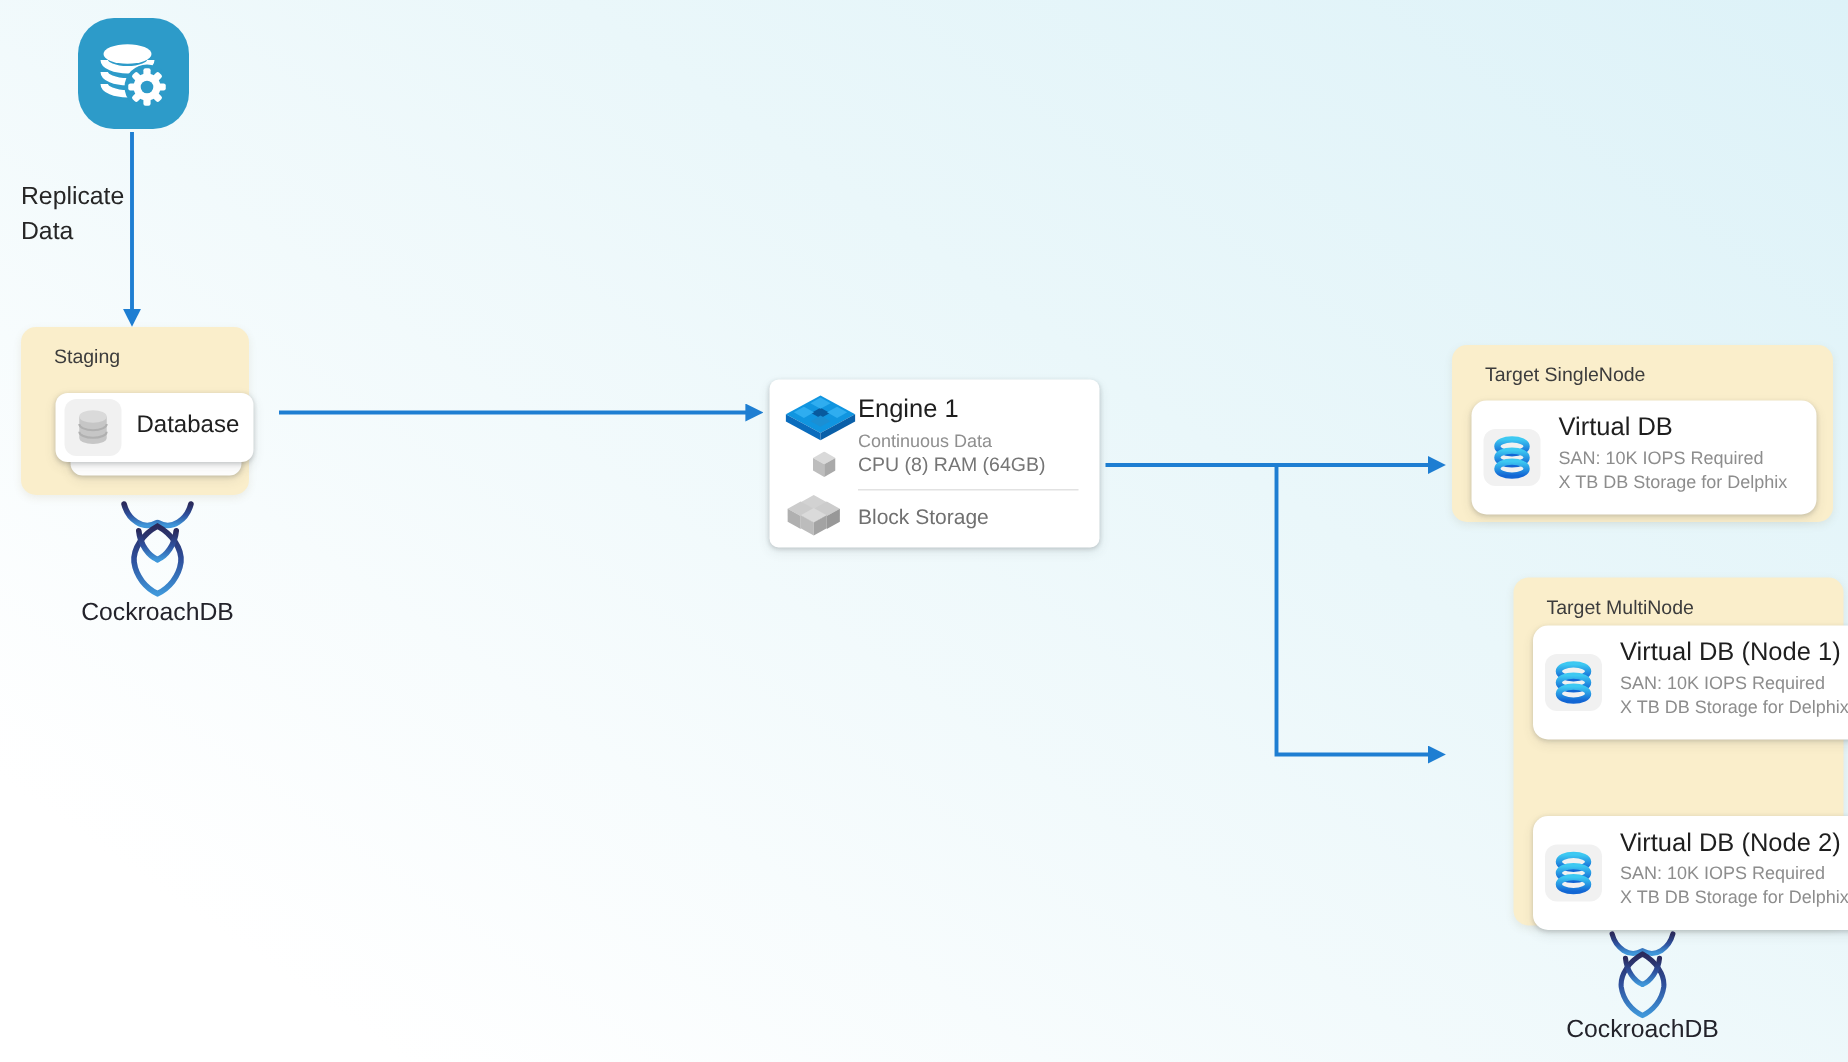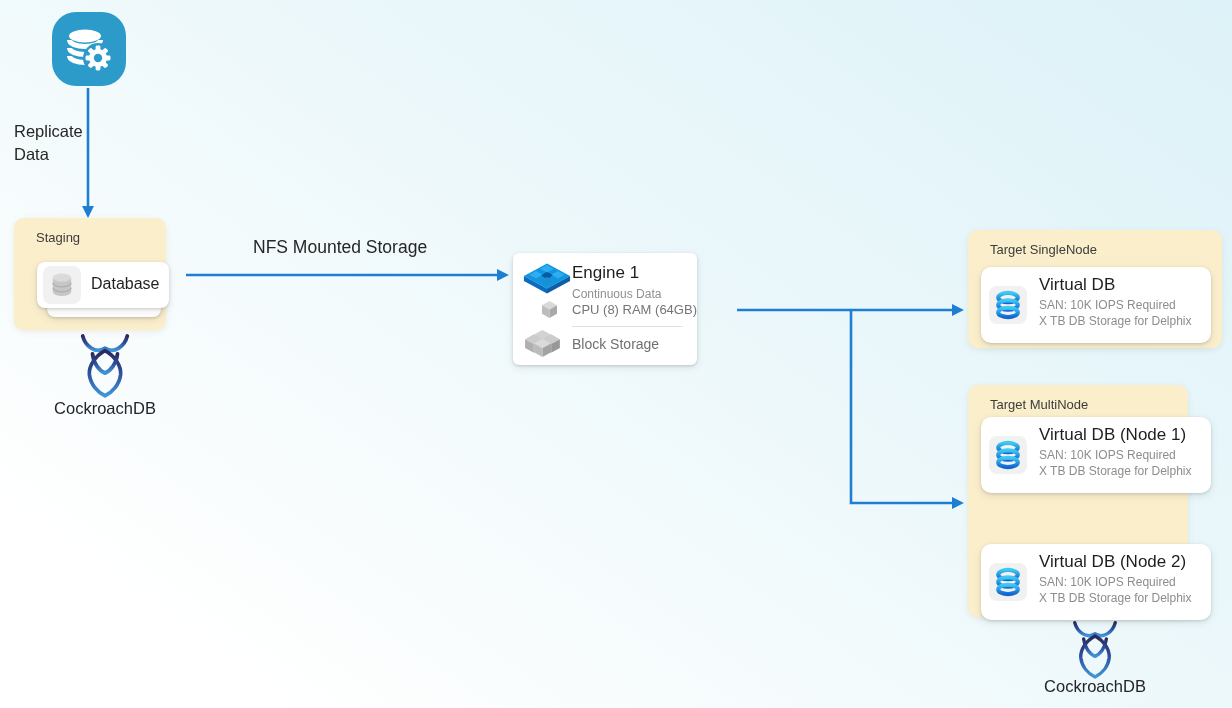"NFS Mounted Storage" div.nfs-label { html: <div>NFS Mounted Storage</div> -> none }
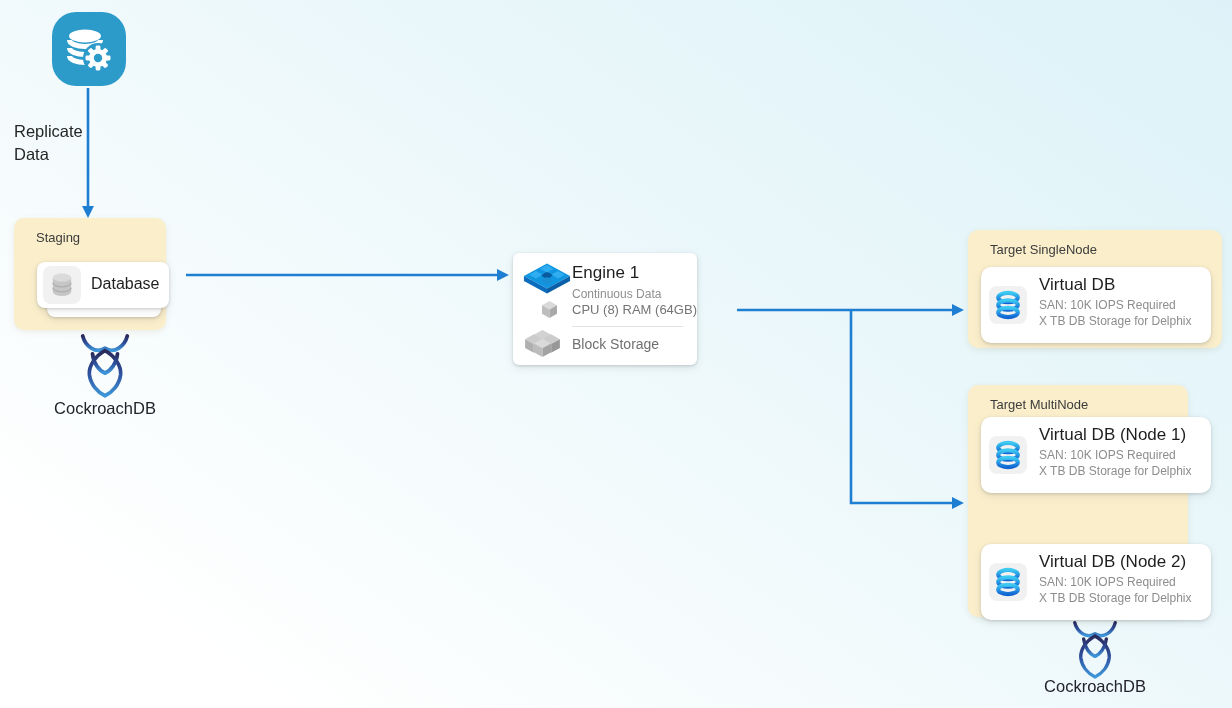"Engine 1" div.card { width: 184px -> 220px }
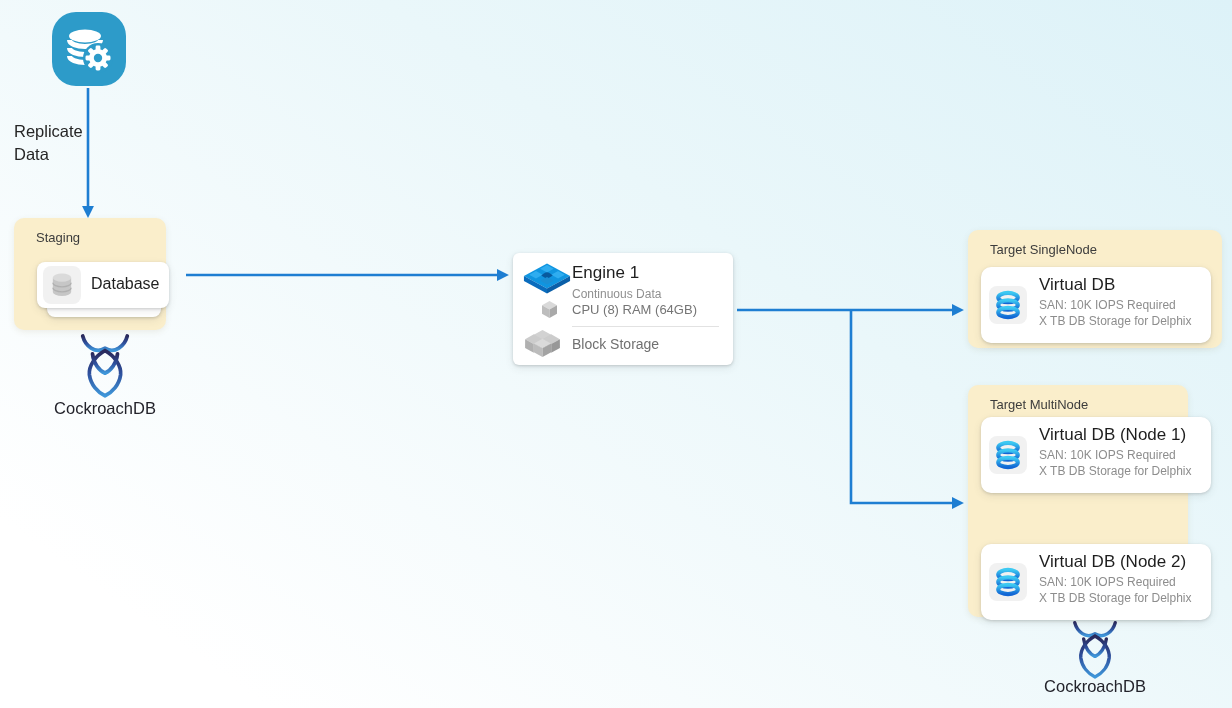"Target MultiNode" div.group-box { left: 968px -> 1009px }
